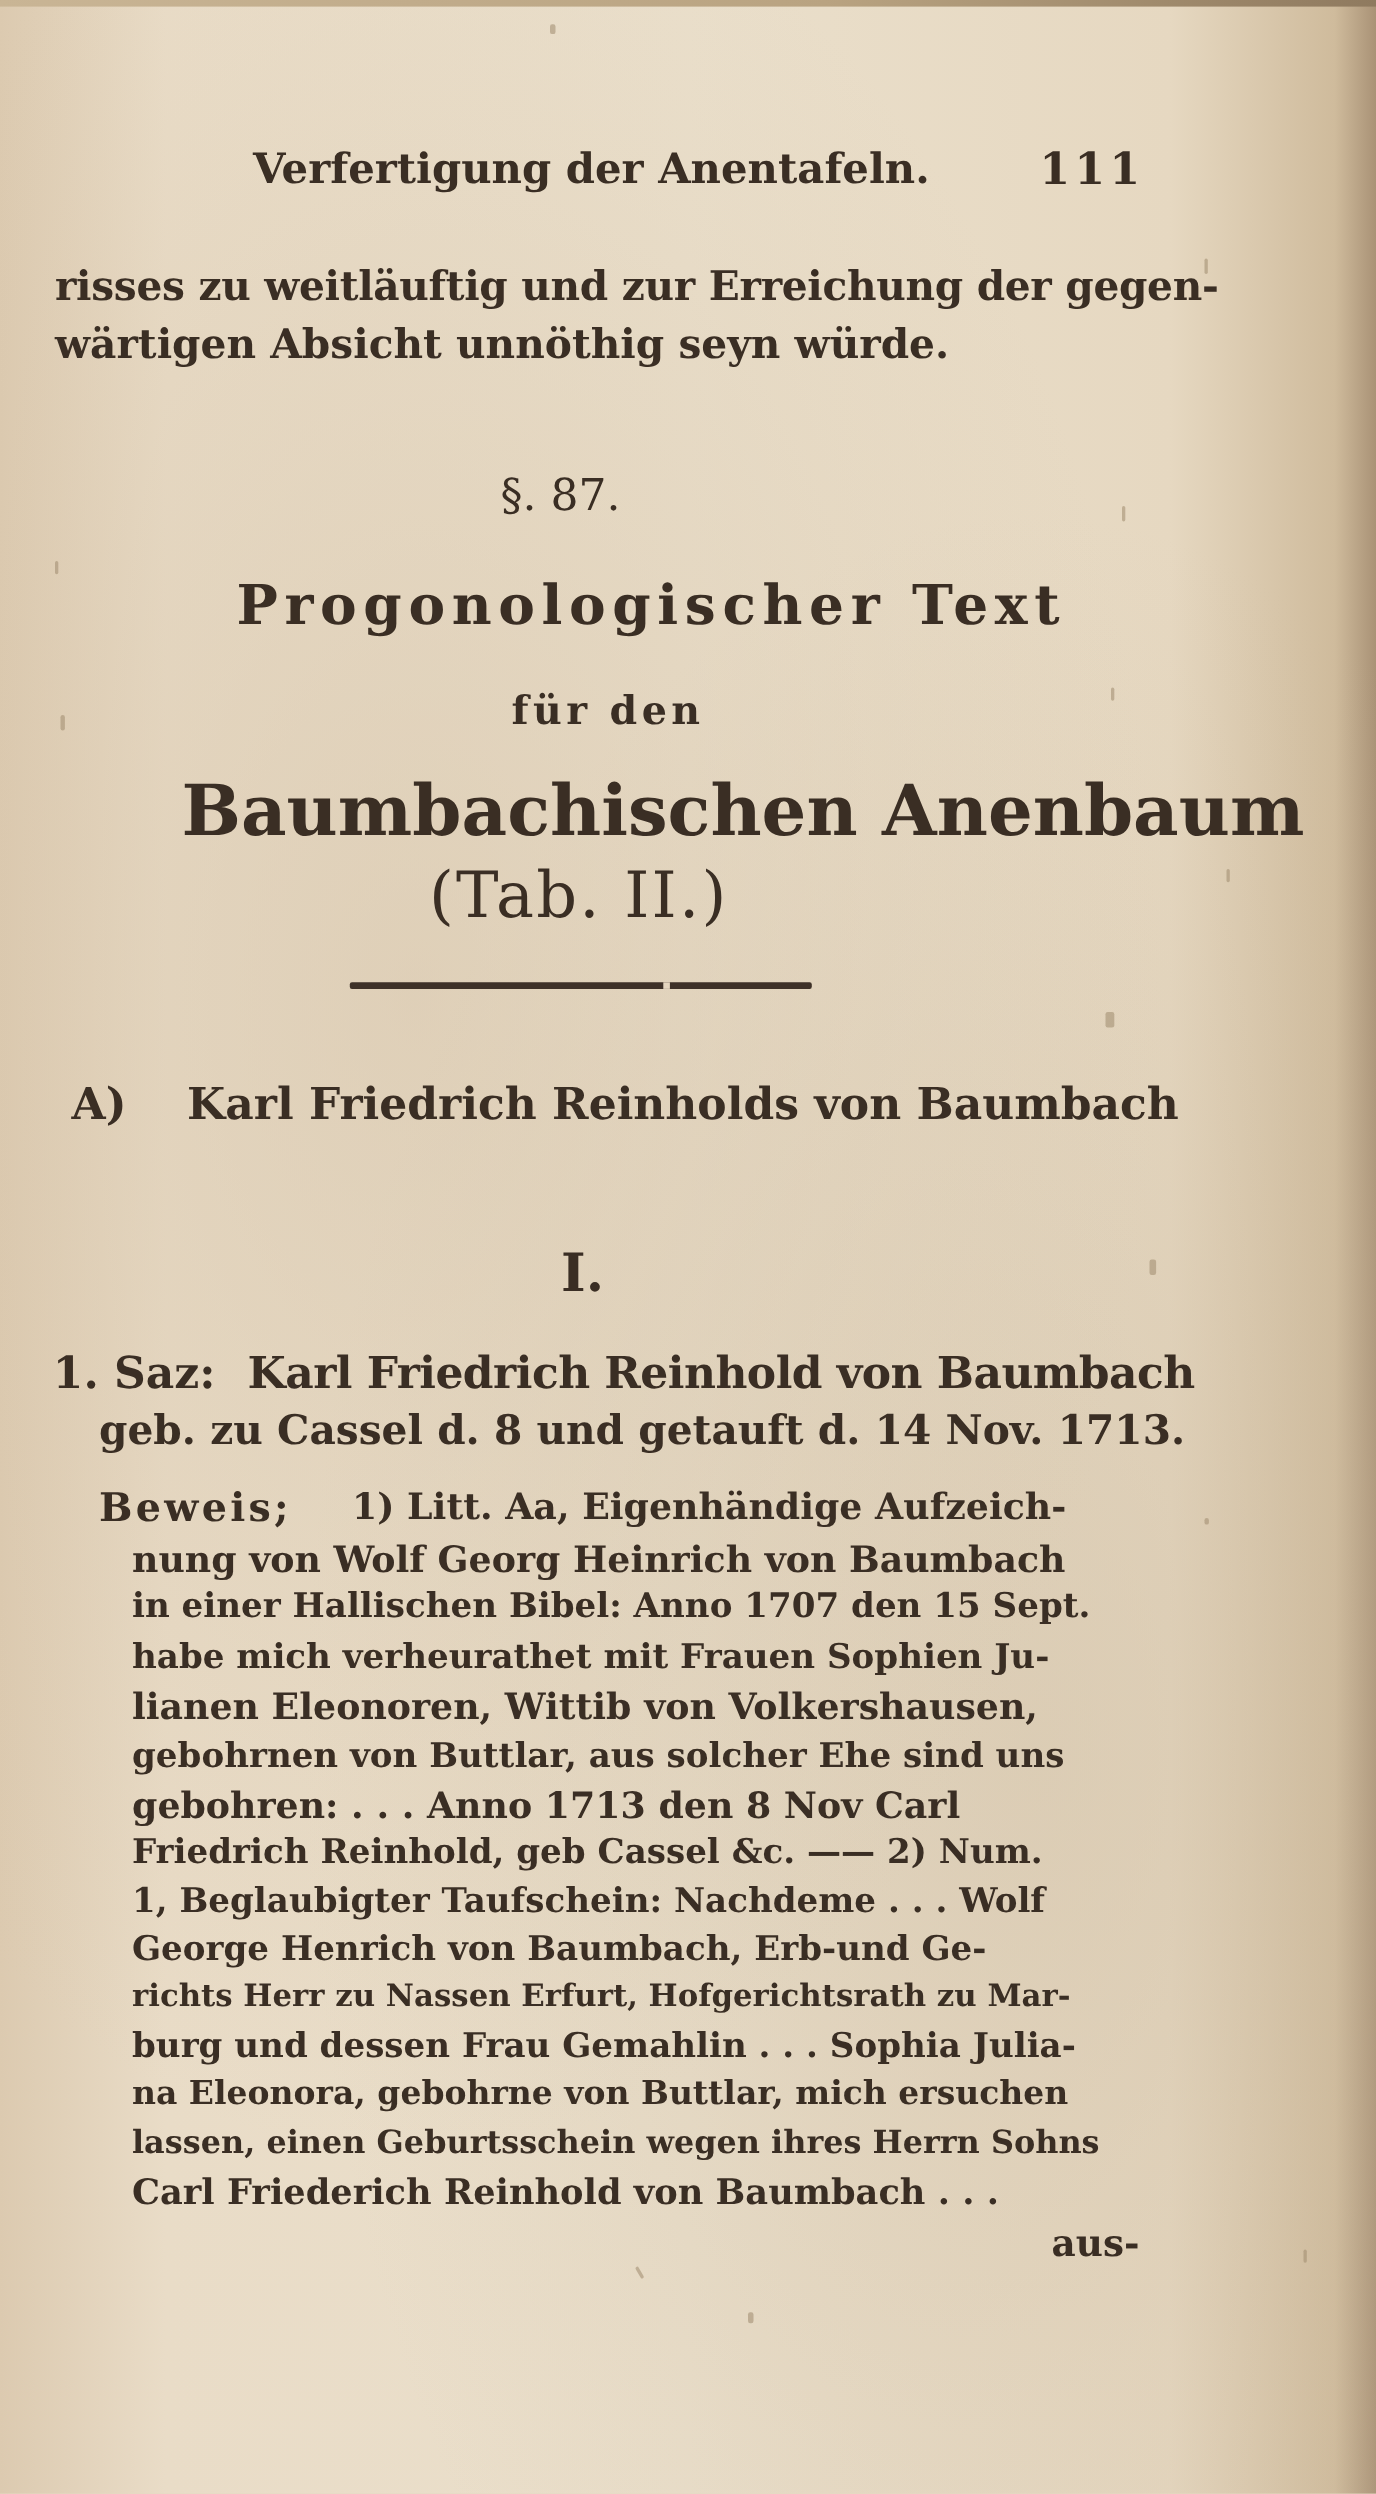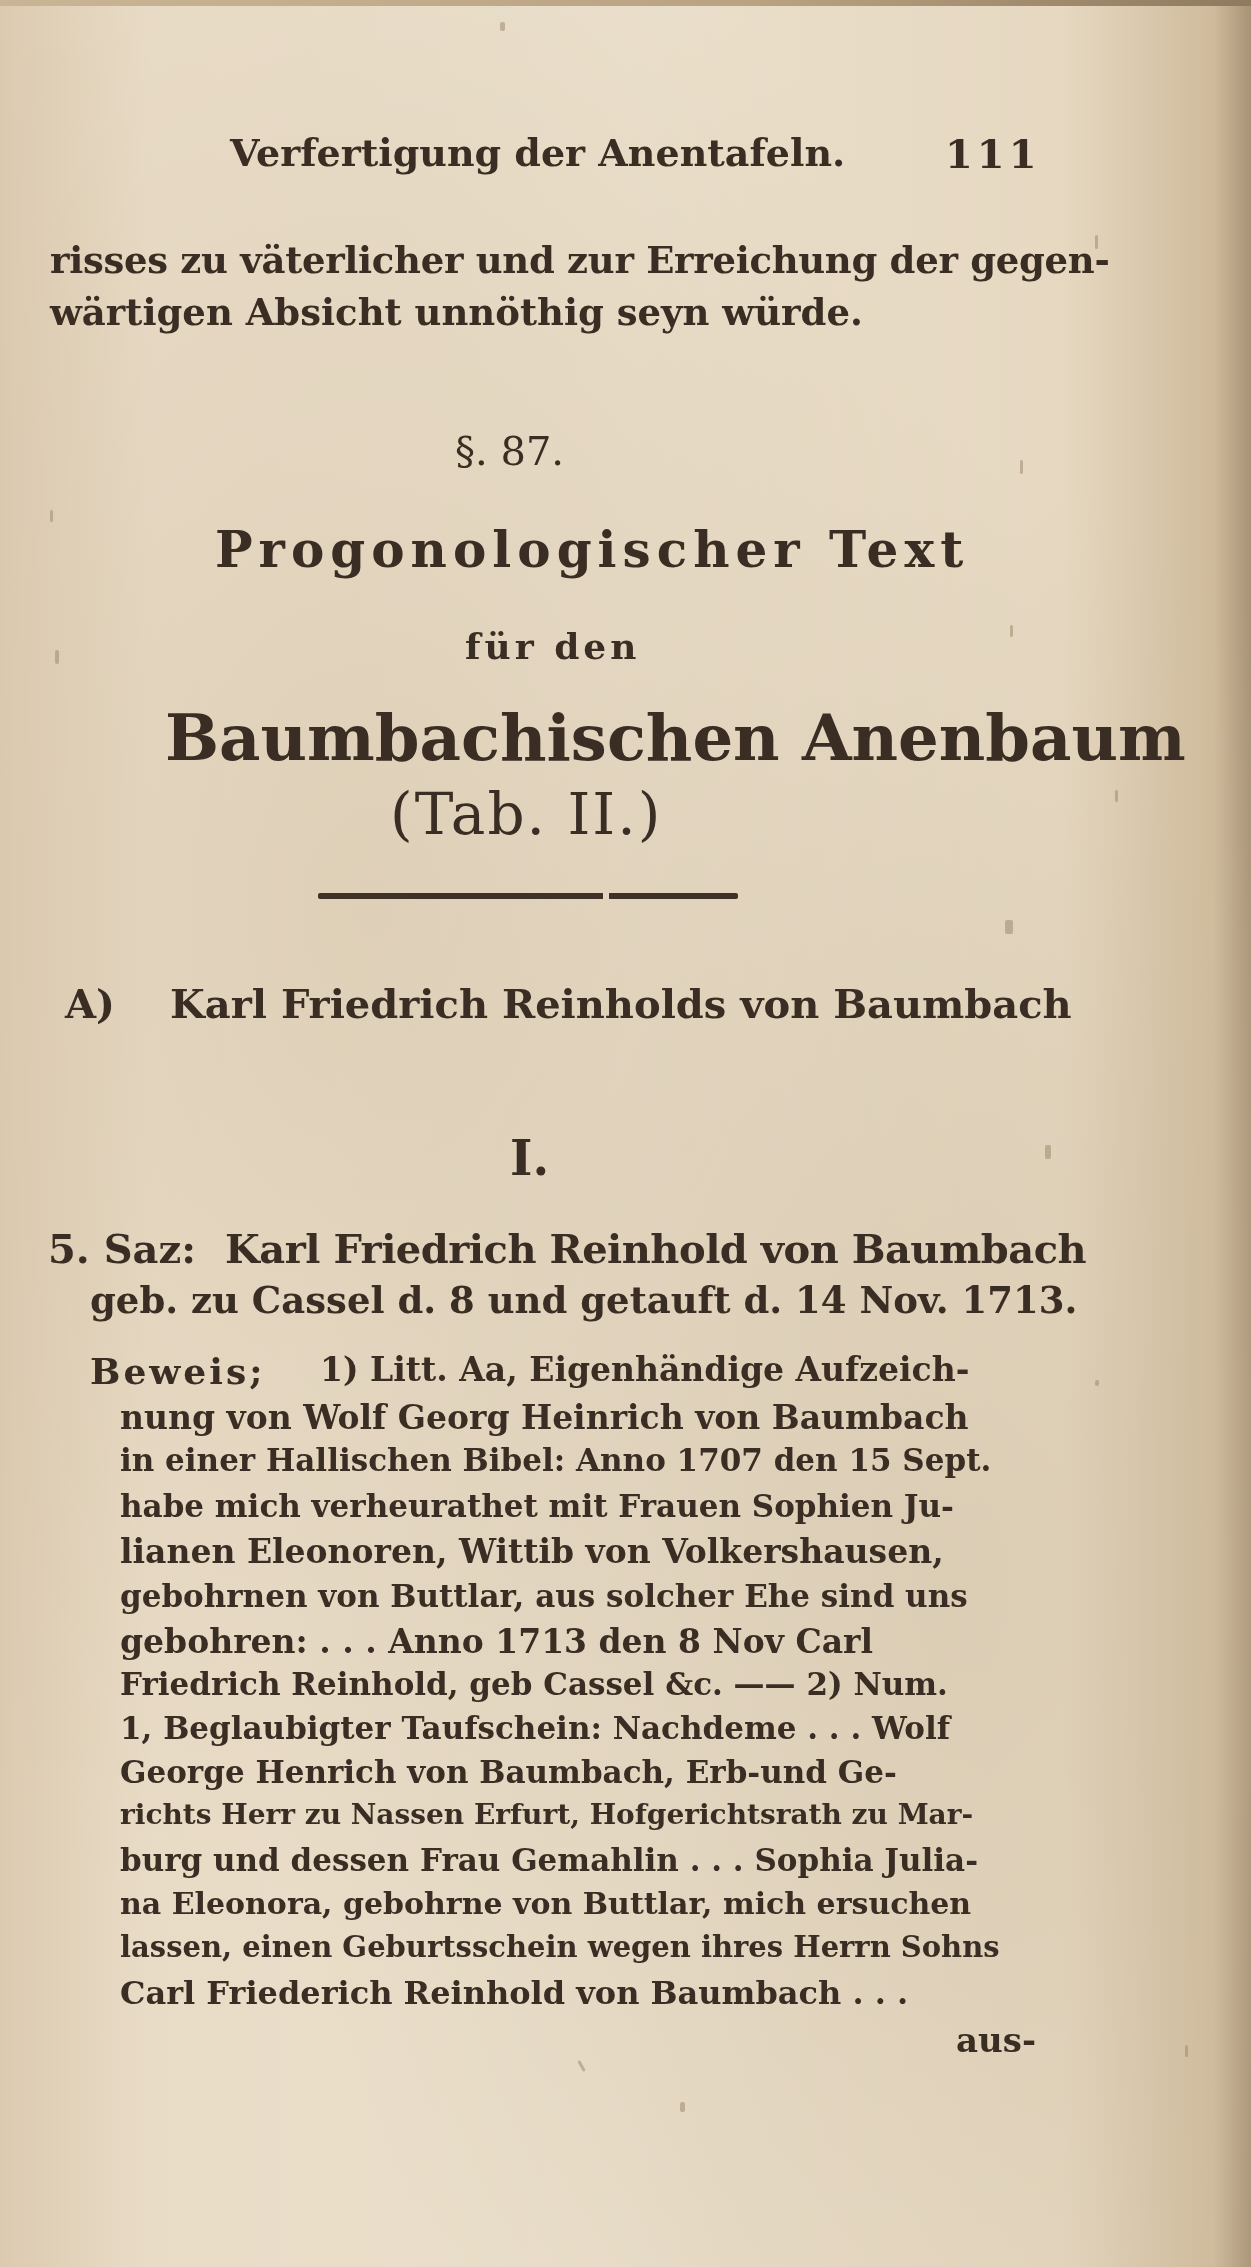"risses zu väterlicher und zur" div.line { text: väterlicher -> weitläuftig }
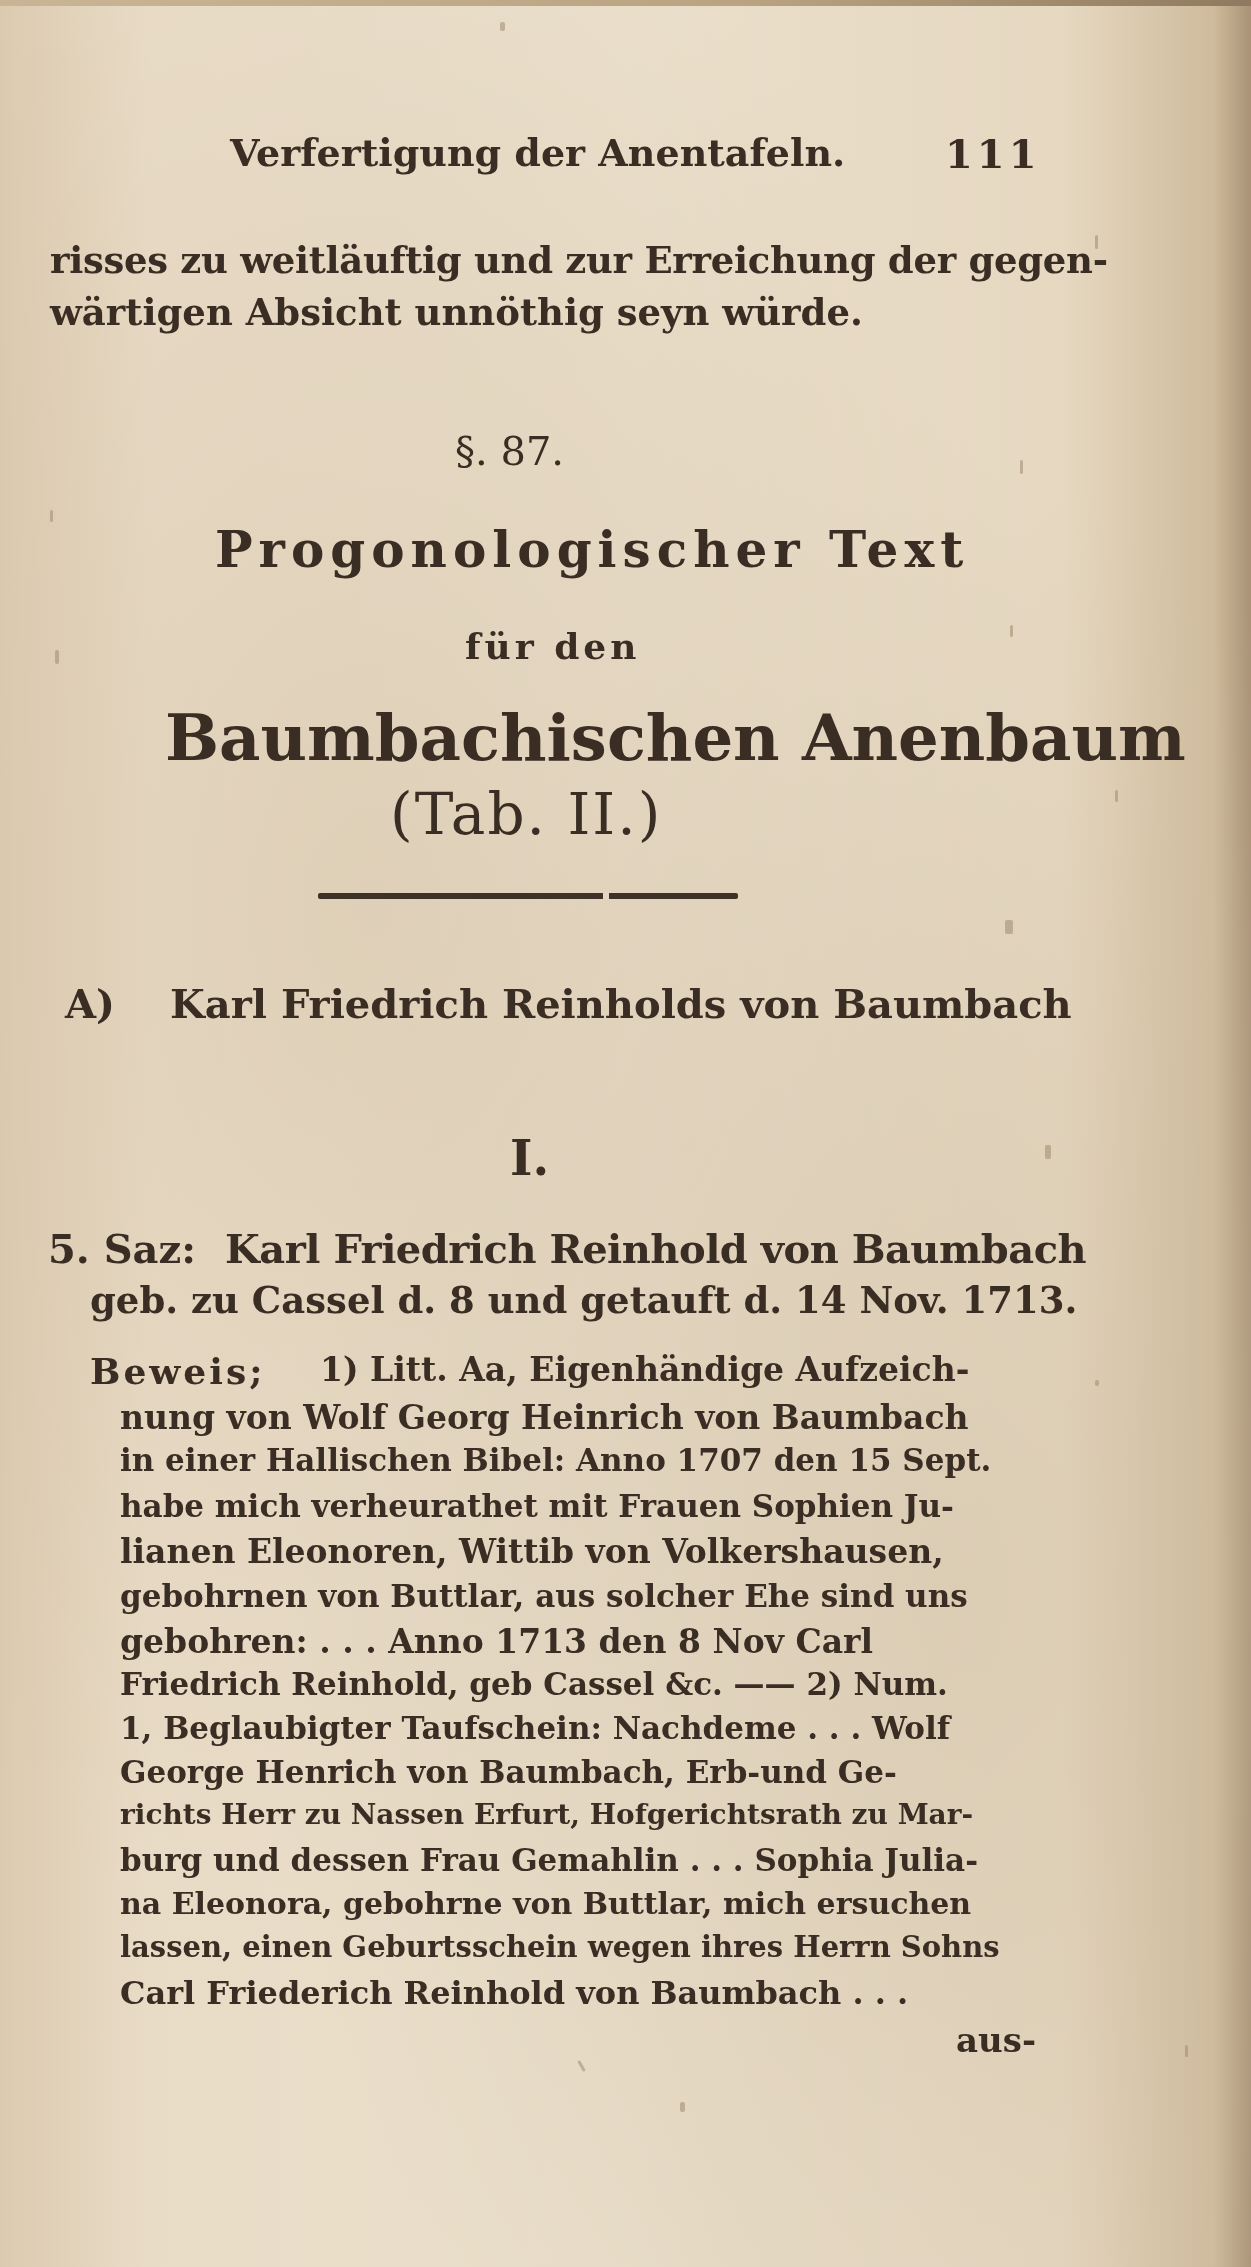"5. Saz:" div.line { text: 5 -> 1 }
